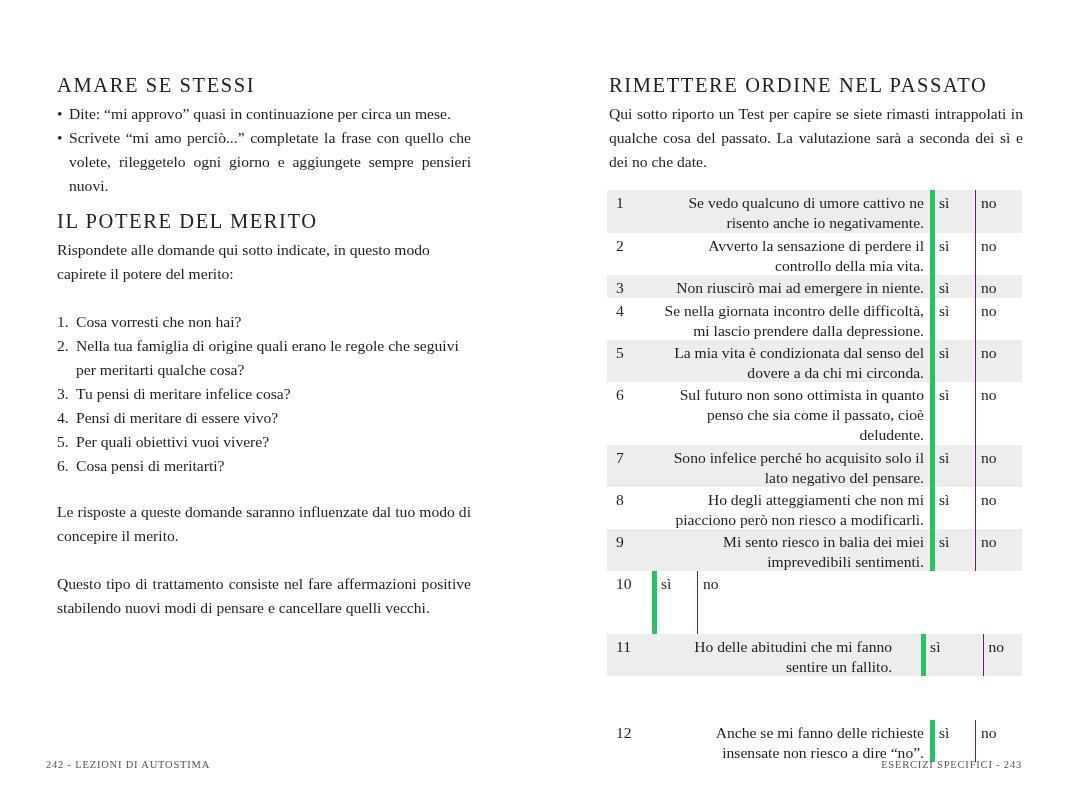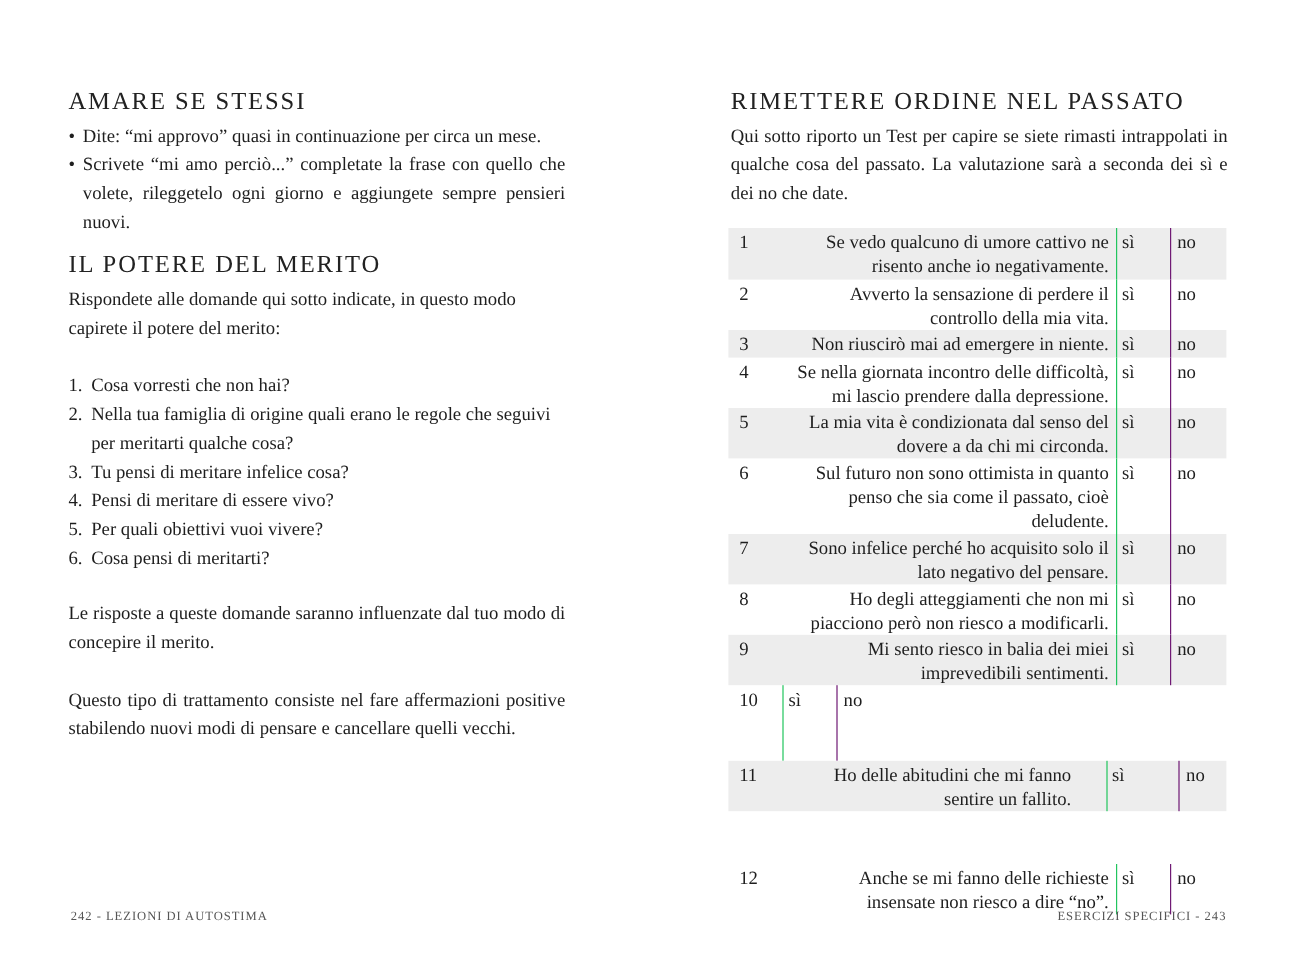"sì" .cell-si { border-left: 1px solid #22c55e -> 5px solid #22c55e }
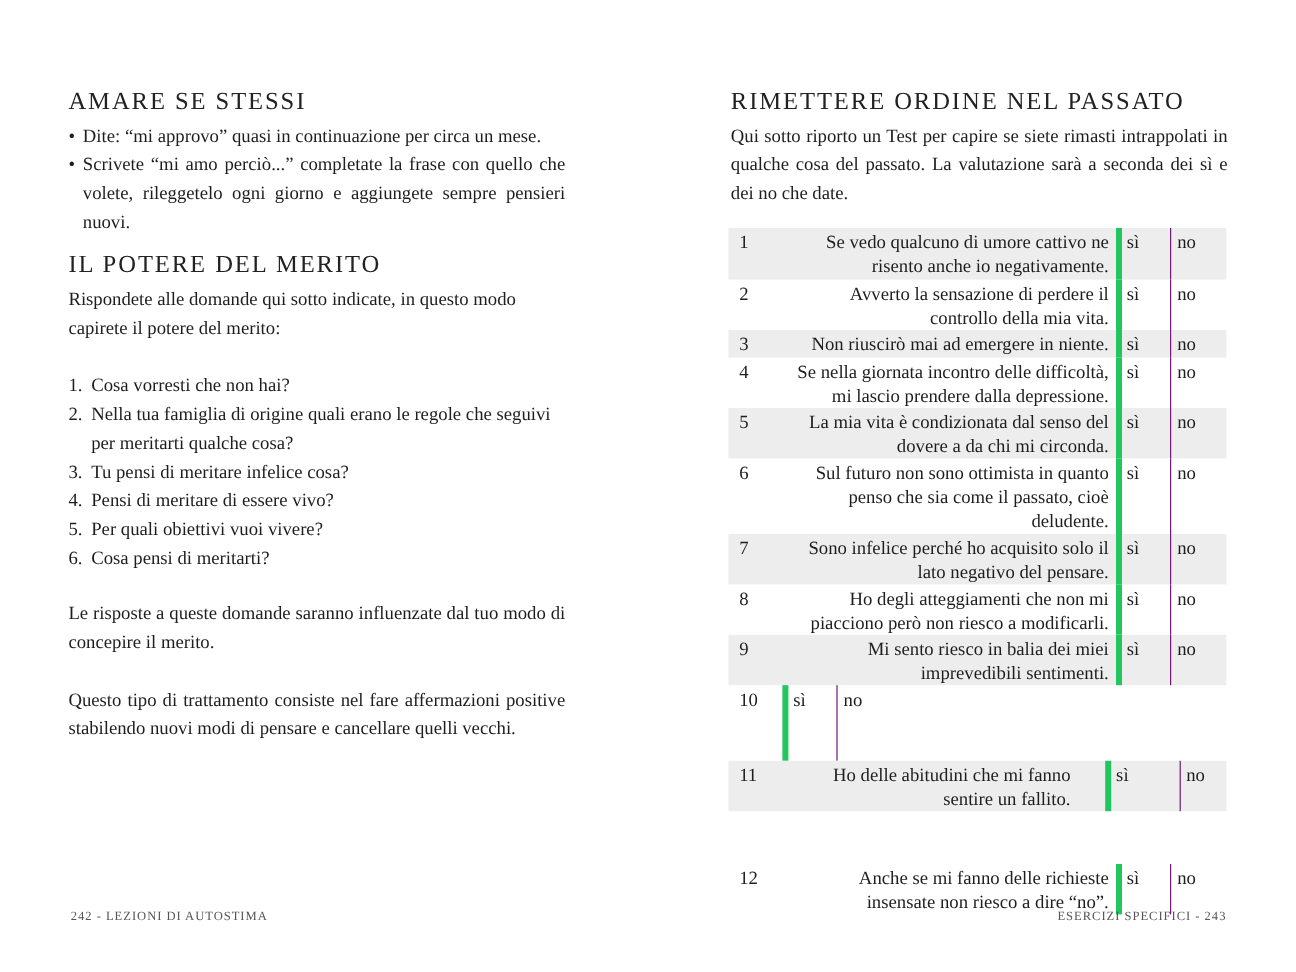"242 - LEZIONI DI AUTOSTIMA" div.footer { left: 59px -> 46px }
